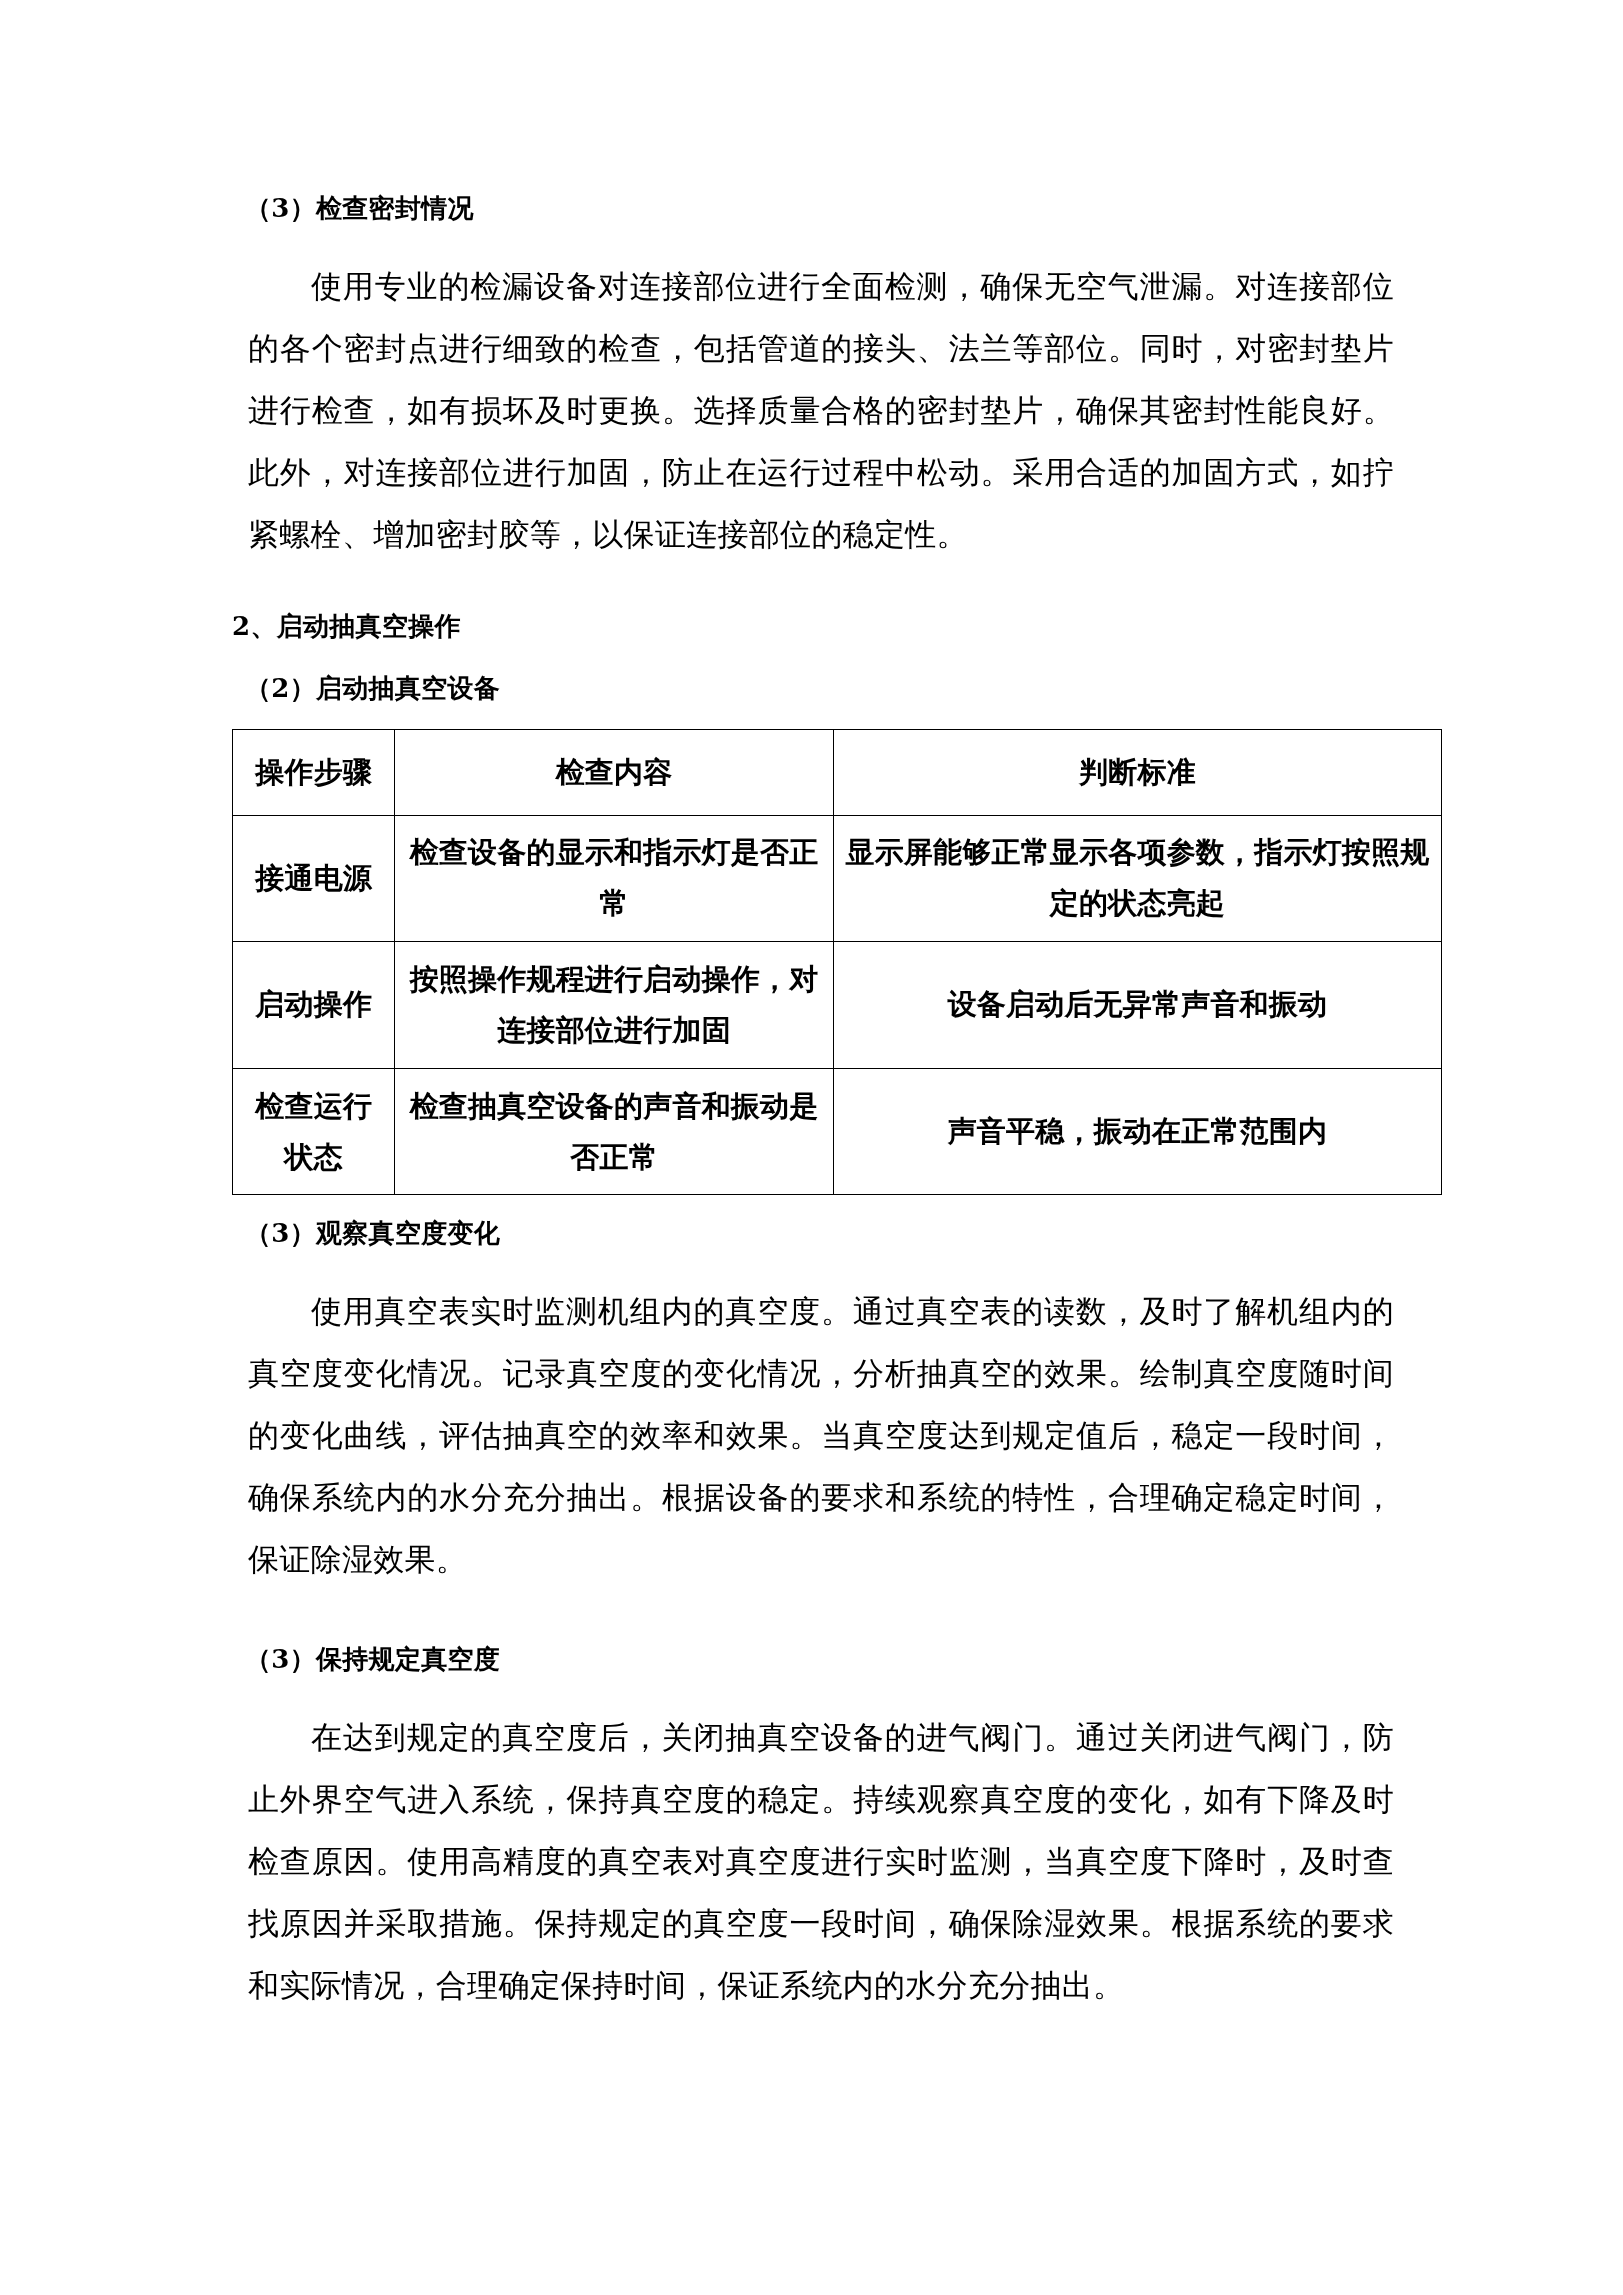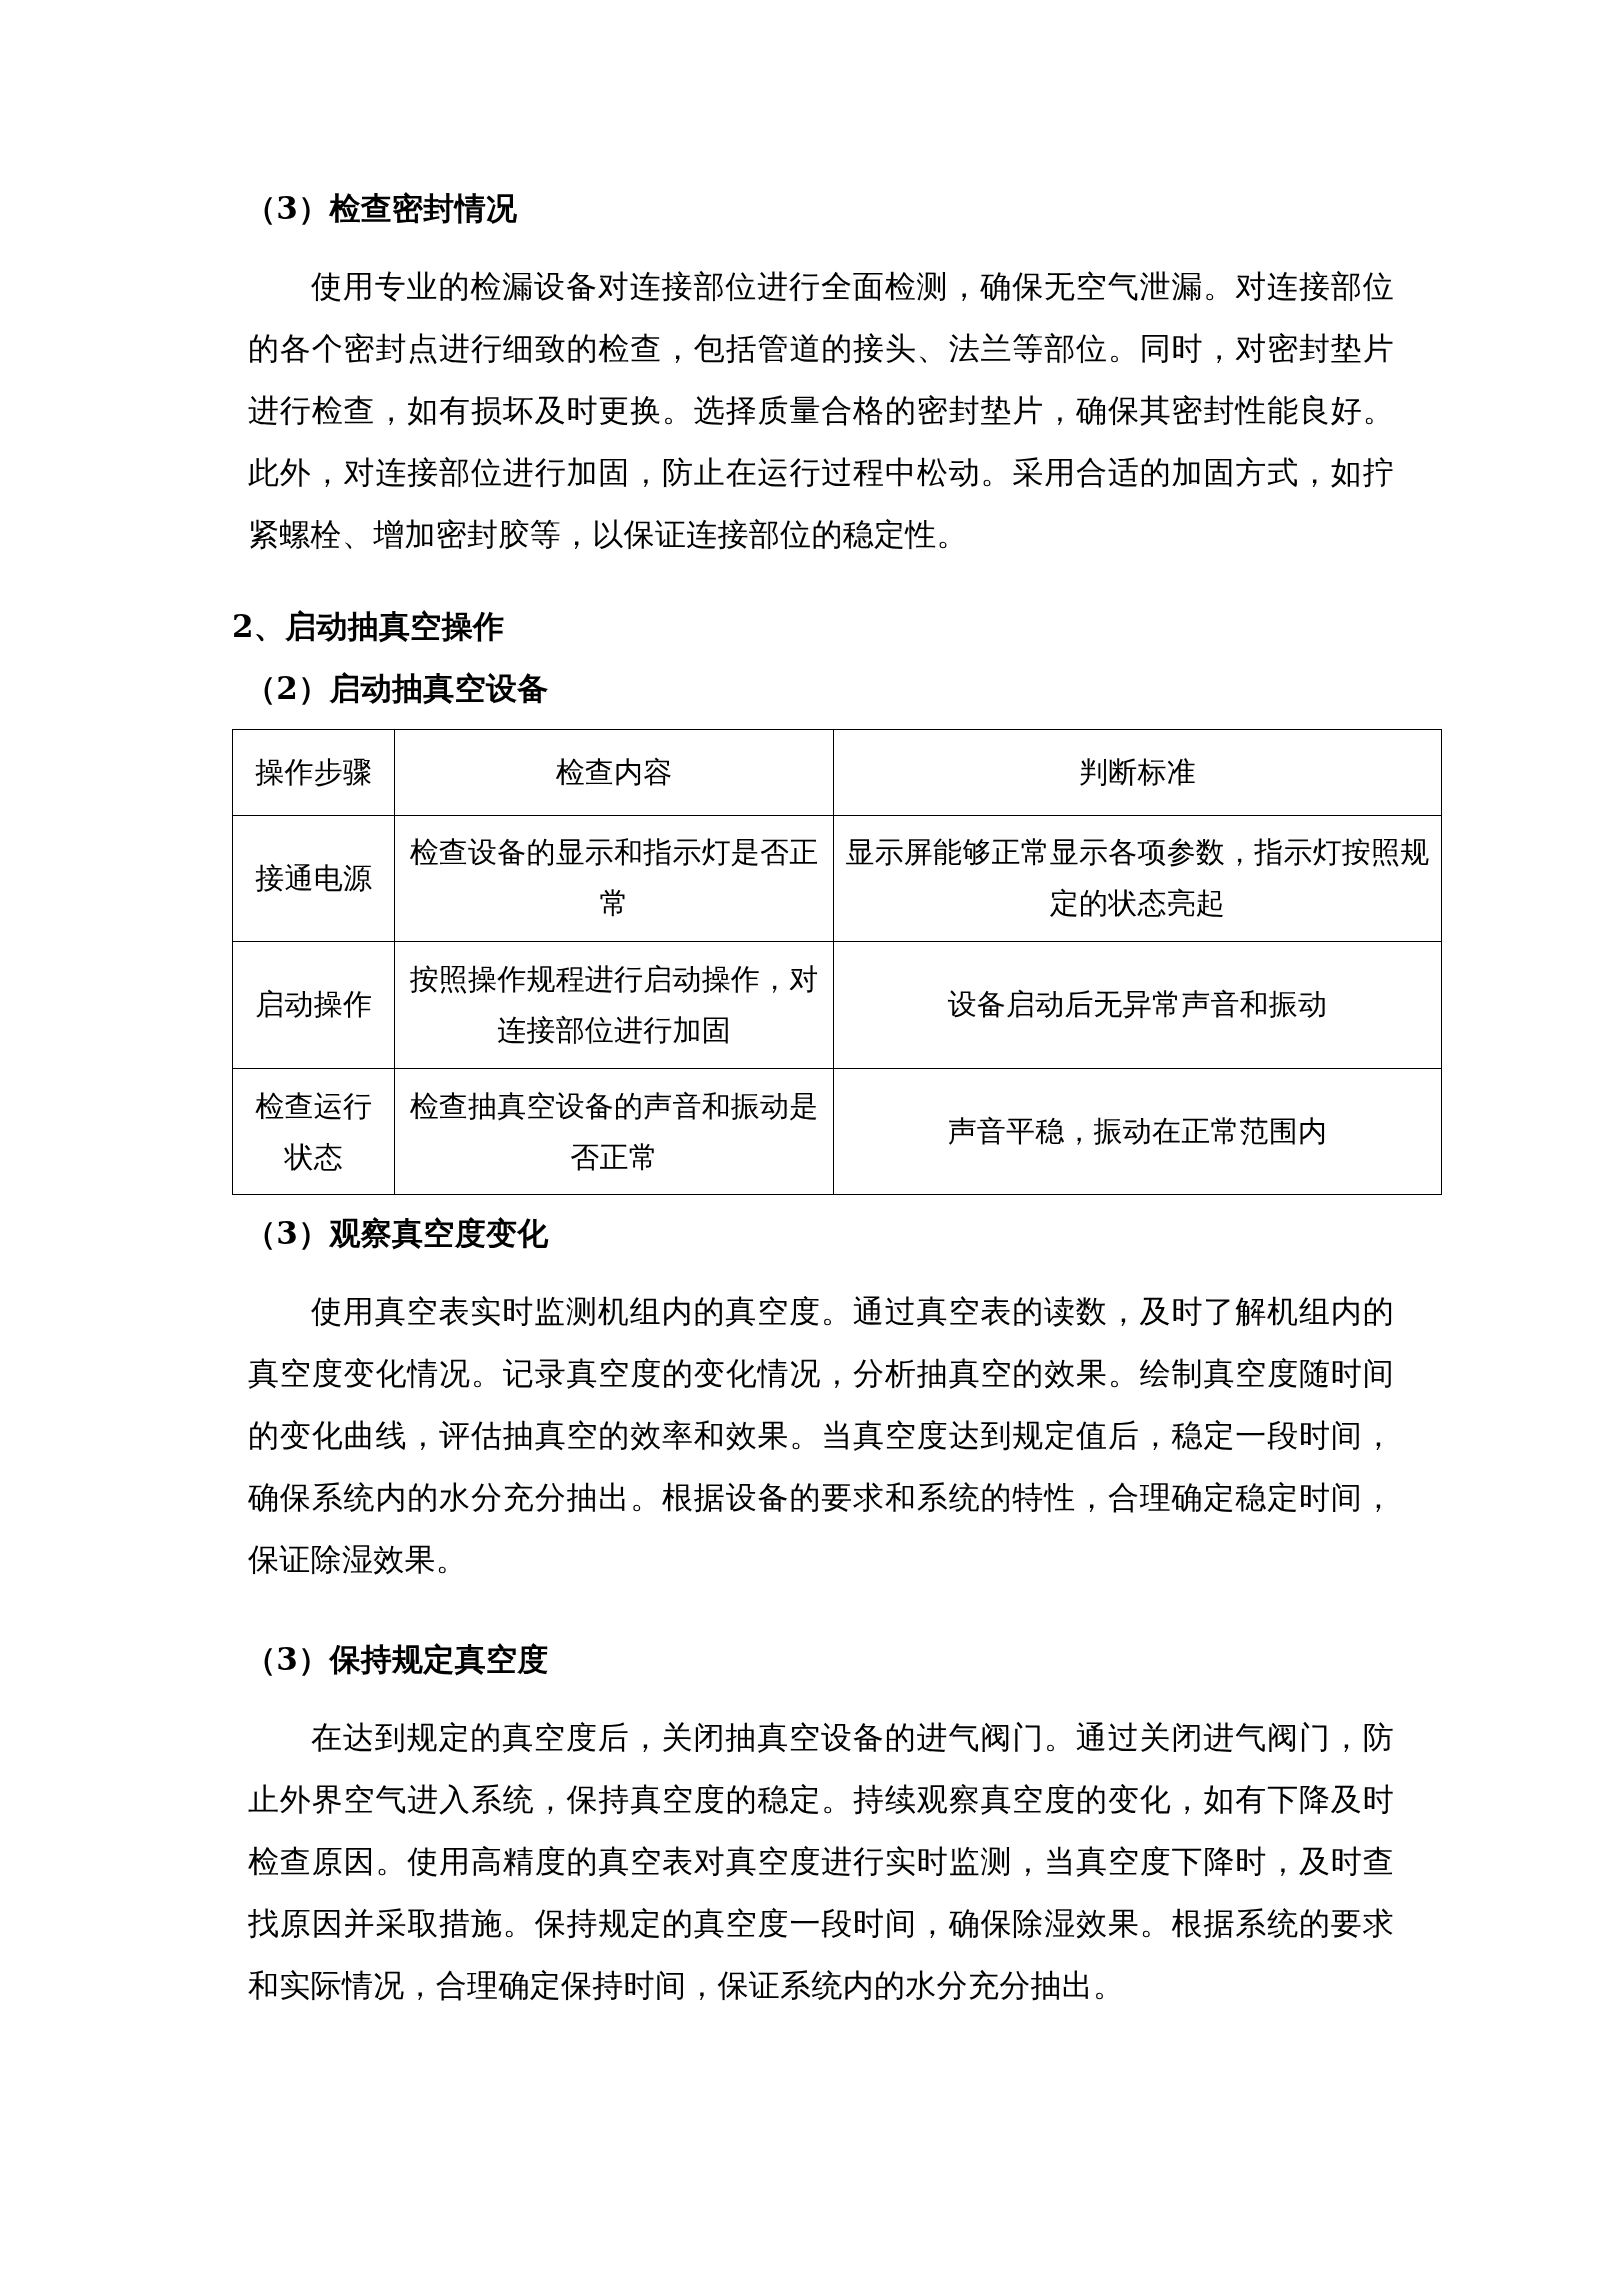"（3）检查密封情况" .heading { font-size: 31px -> 26px }
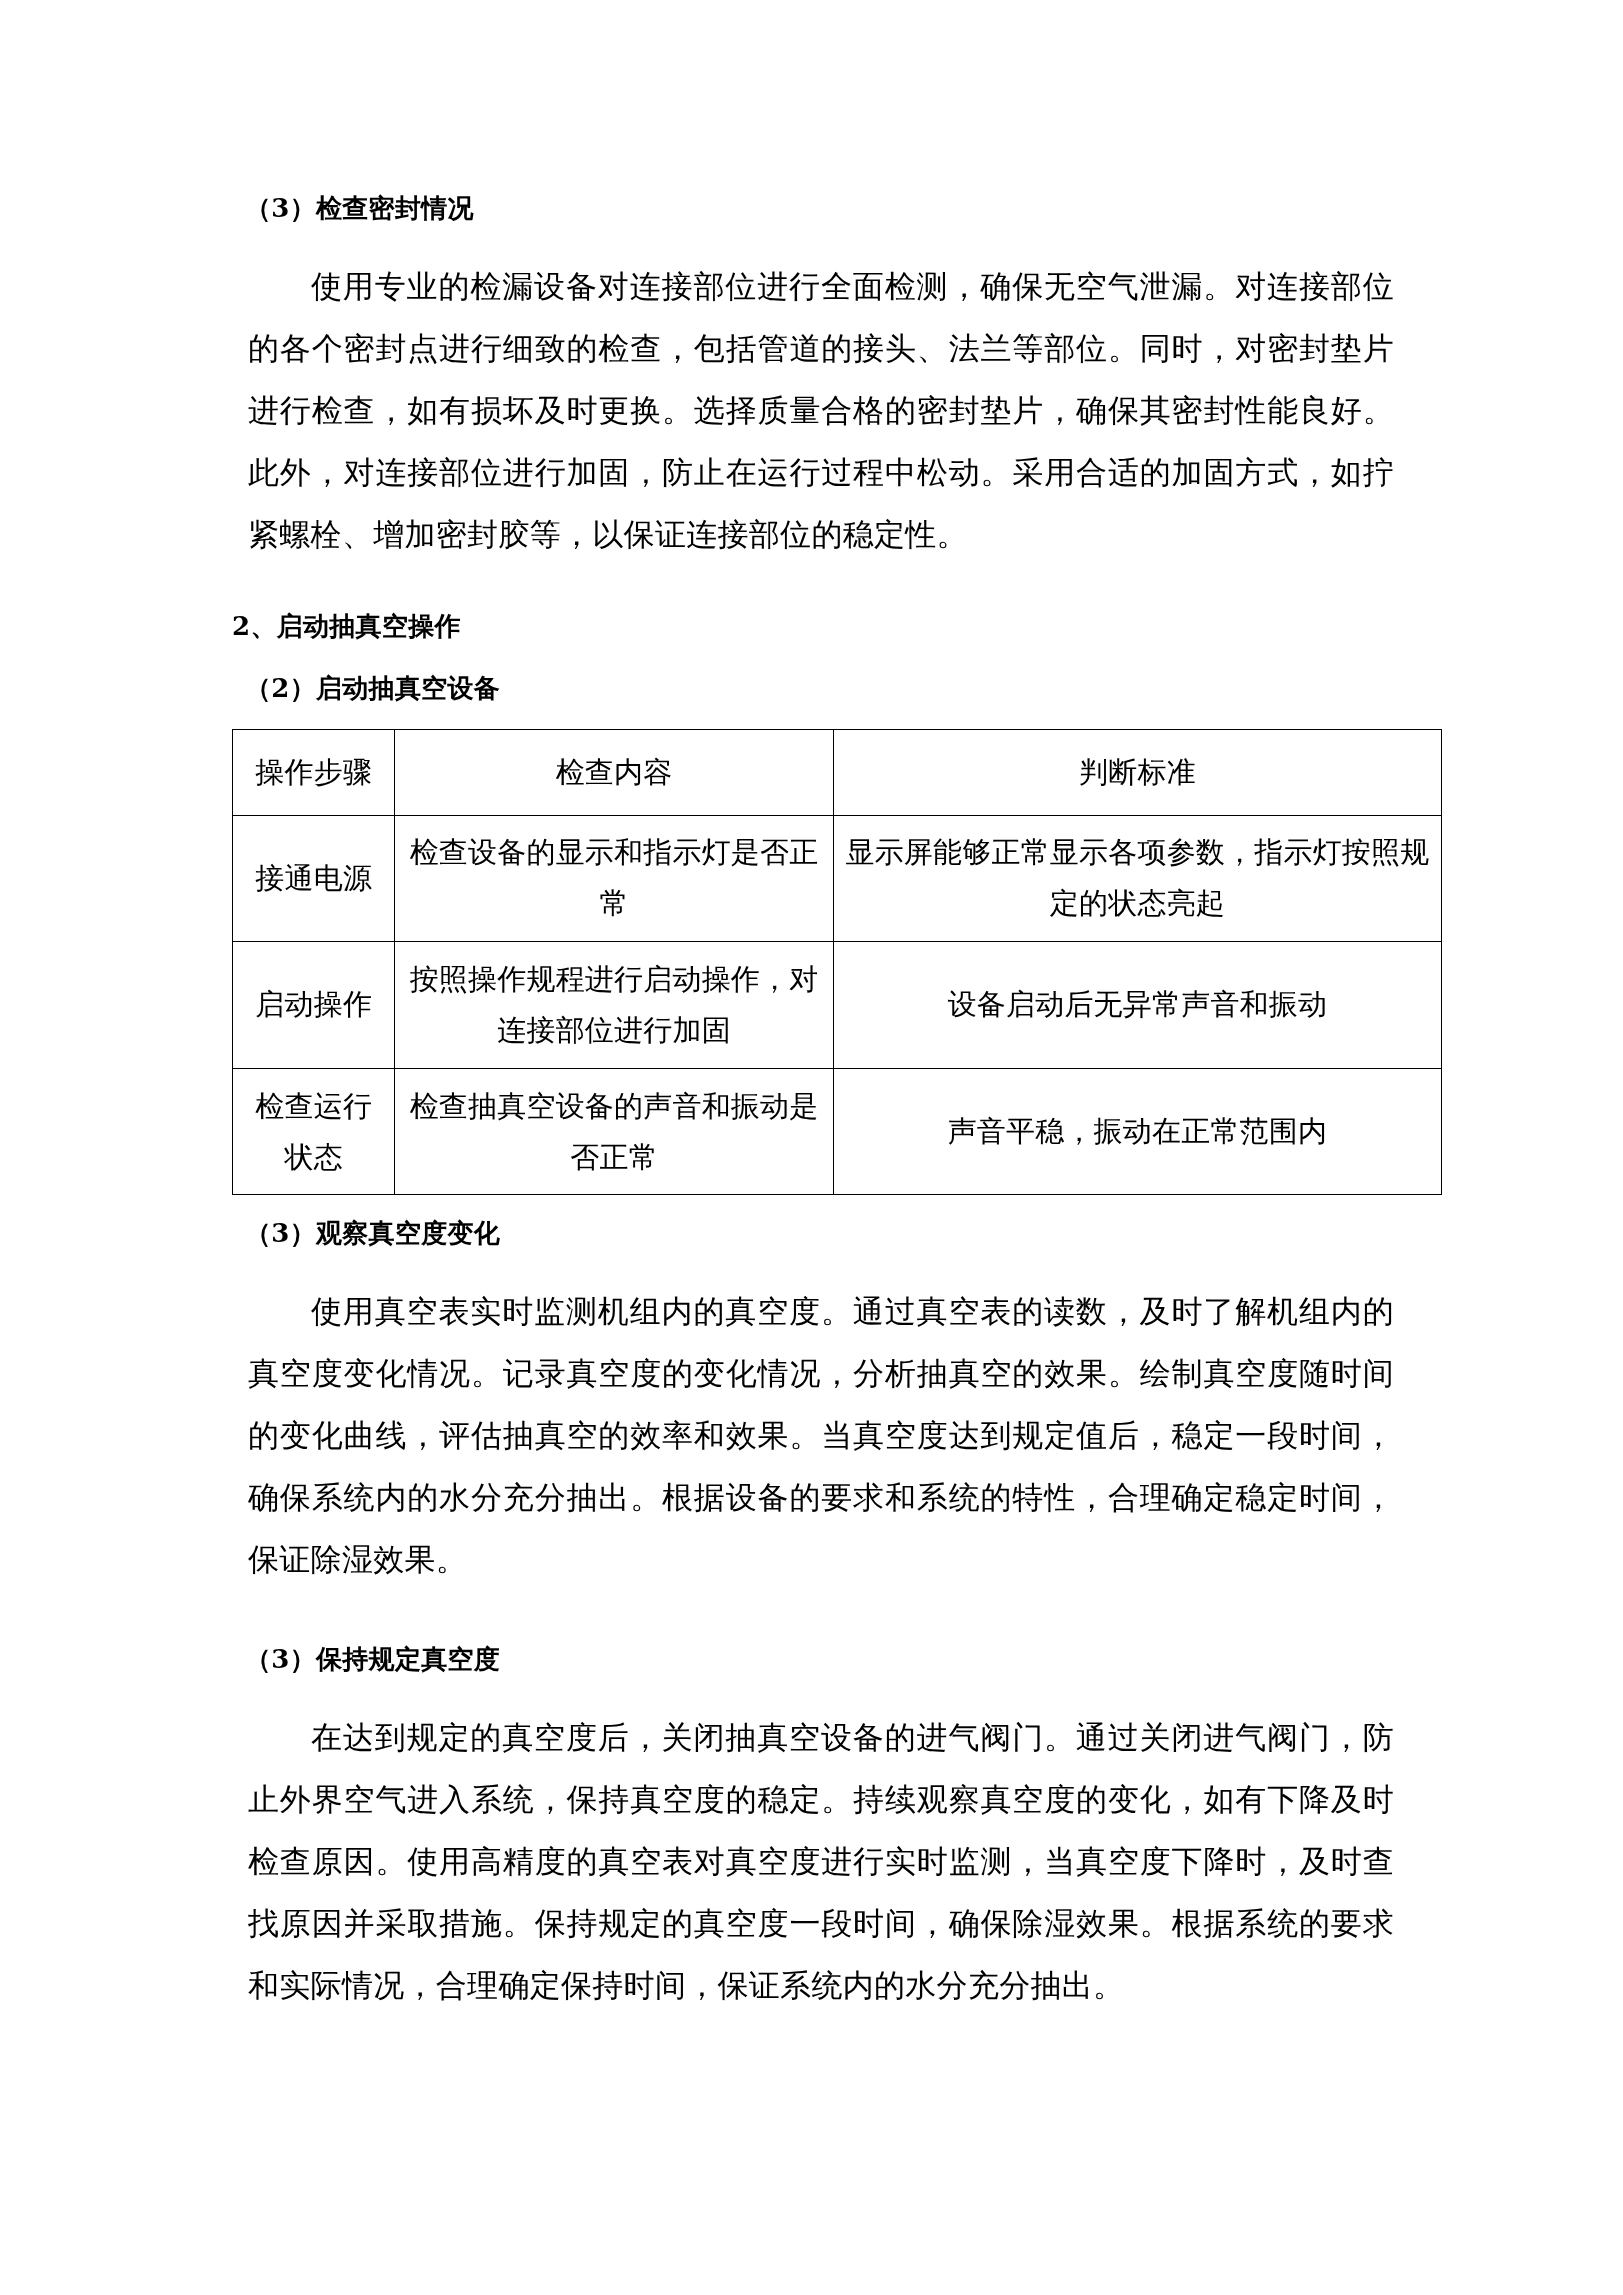"操作步骤" table.doc-table td { font-weight: none -> bold }
